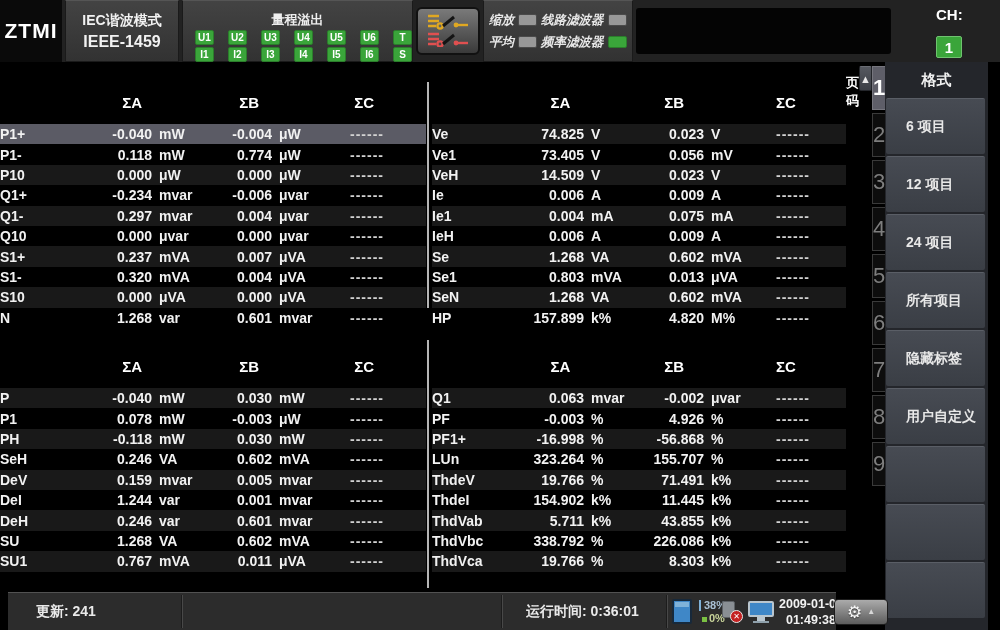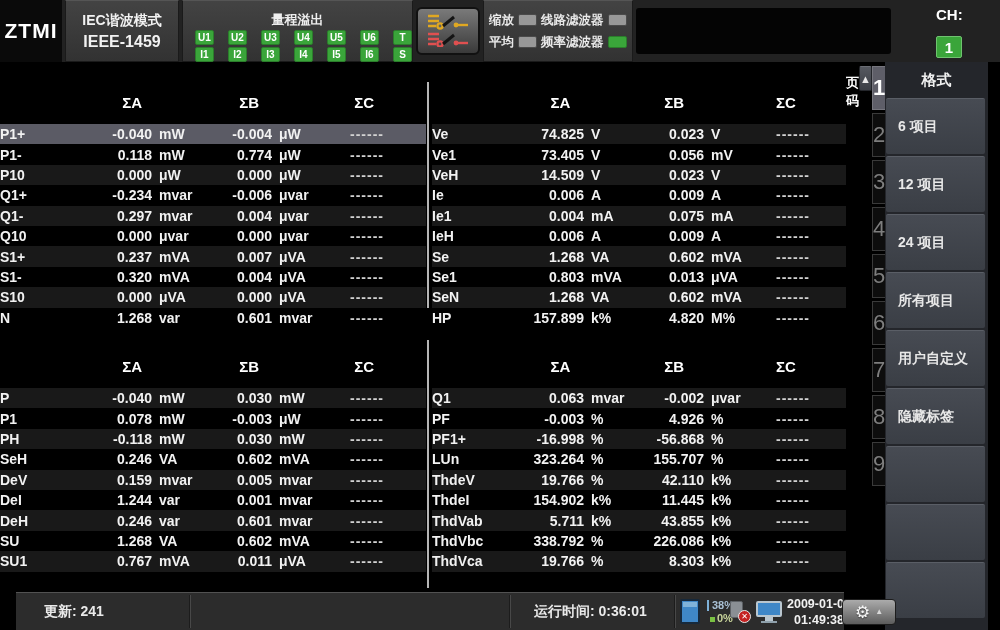"缩放" .f-row { font-style: none -> italic }
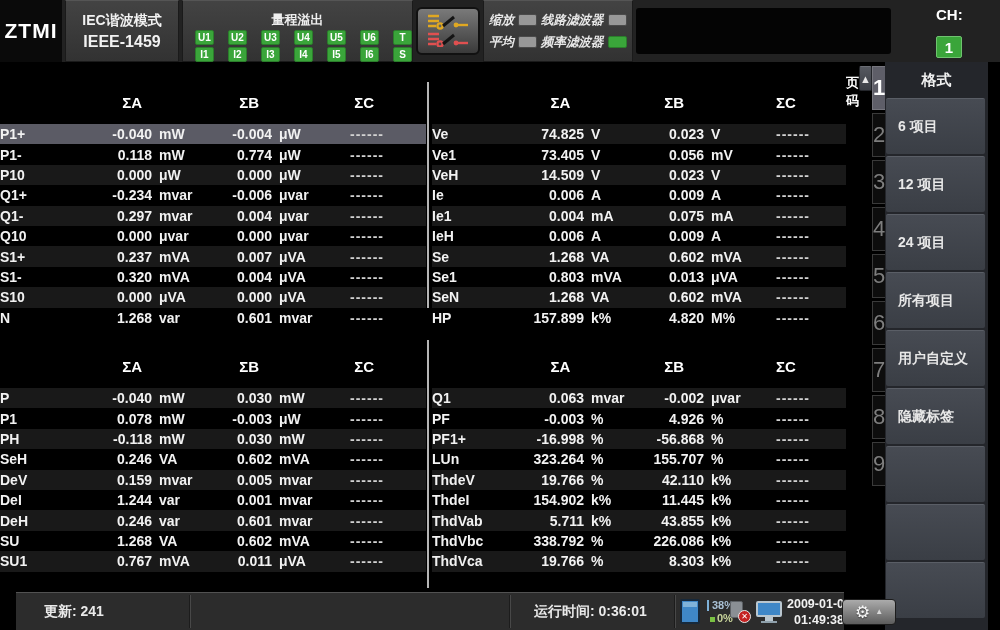"6 项目" .sb-btn { padding-left: 12px -> 20px }
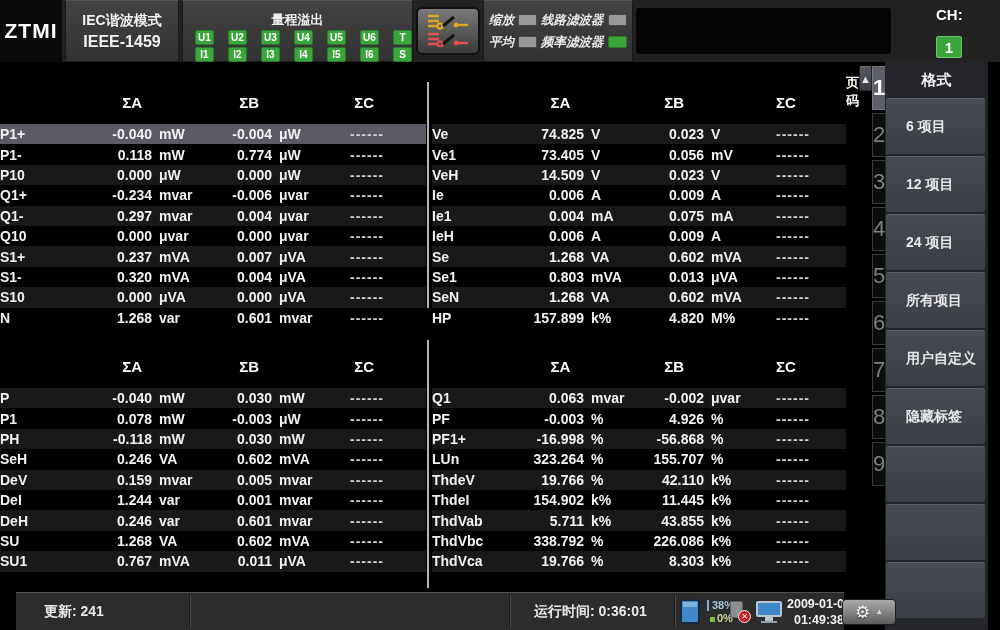"用户自定义" div.sb-btn { order: before "隐藏标签" -> after "隐藏标签" }
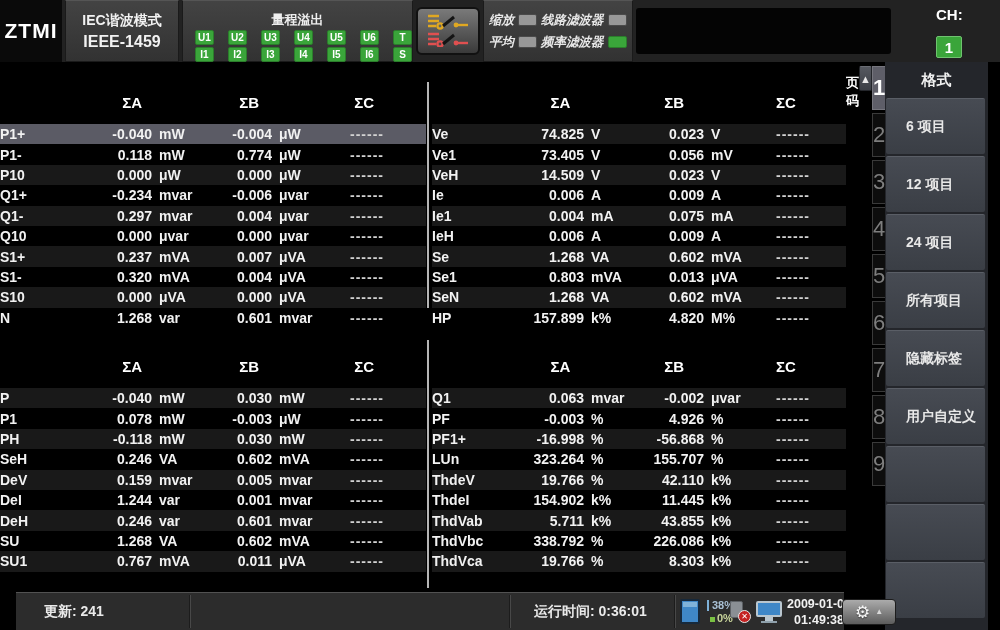"42.110" div.c { text: 42.110 -> 71.491 }
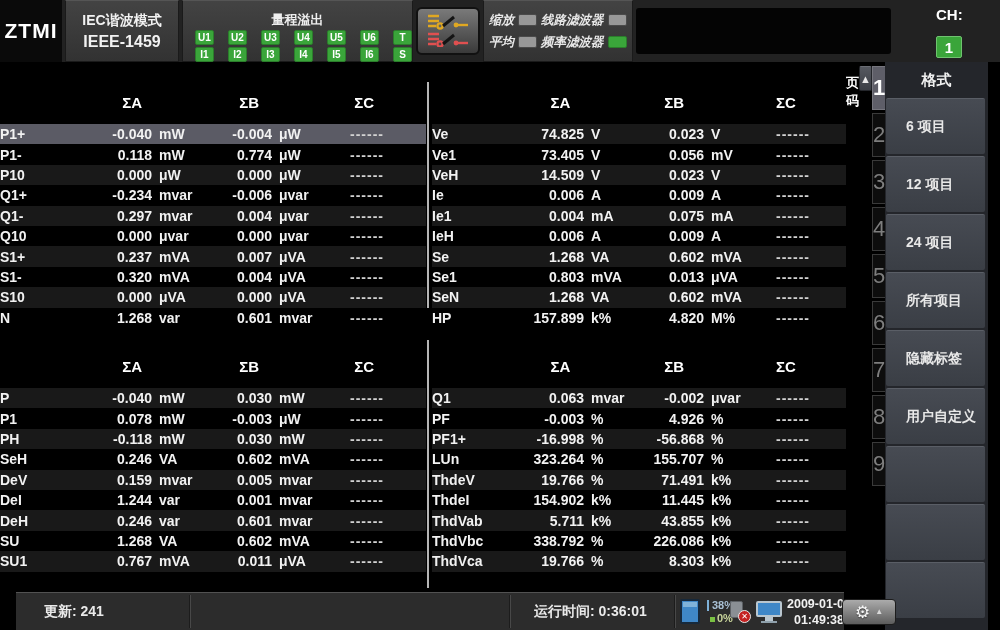"更新: 241" .statusbar { left: 16px -> 8px }
